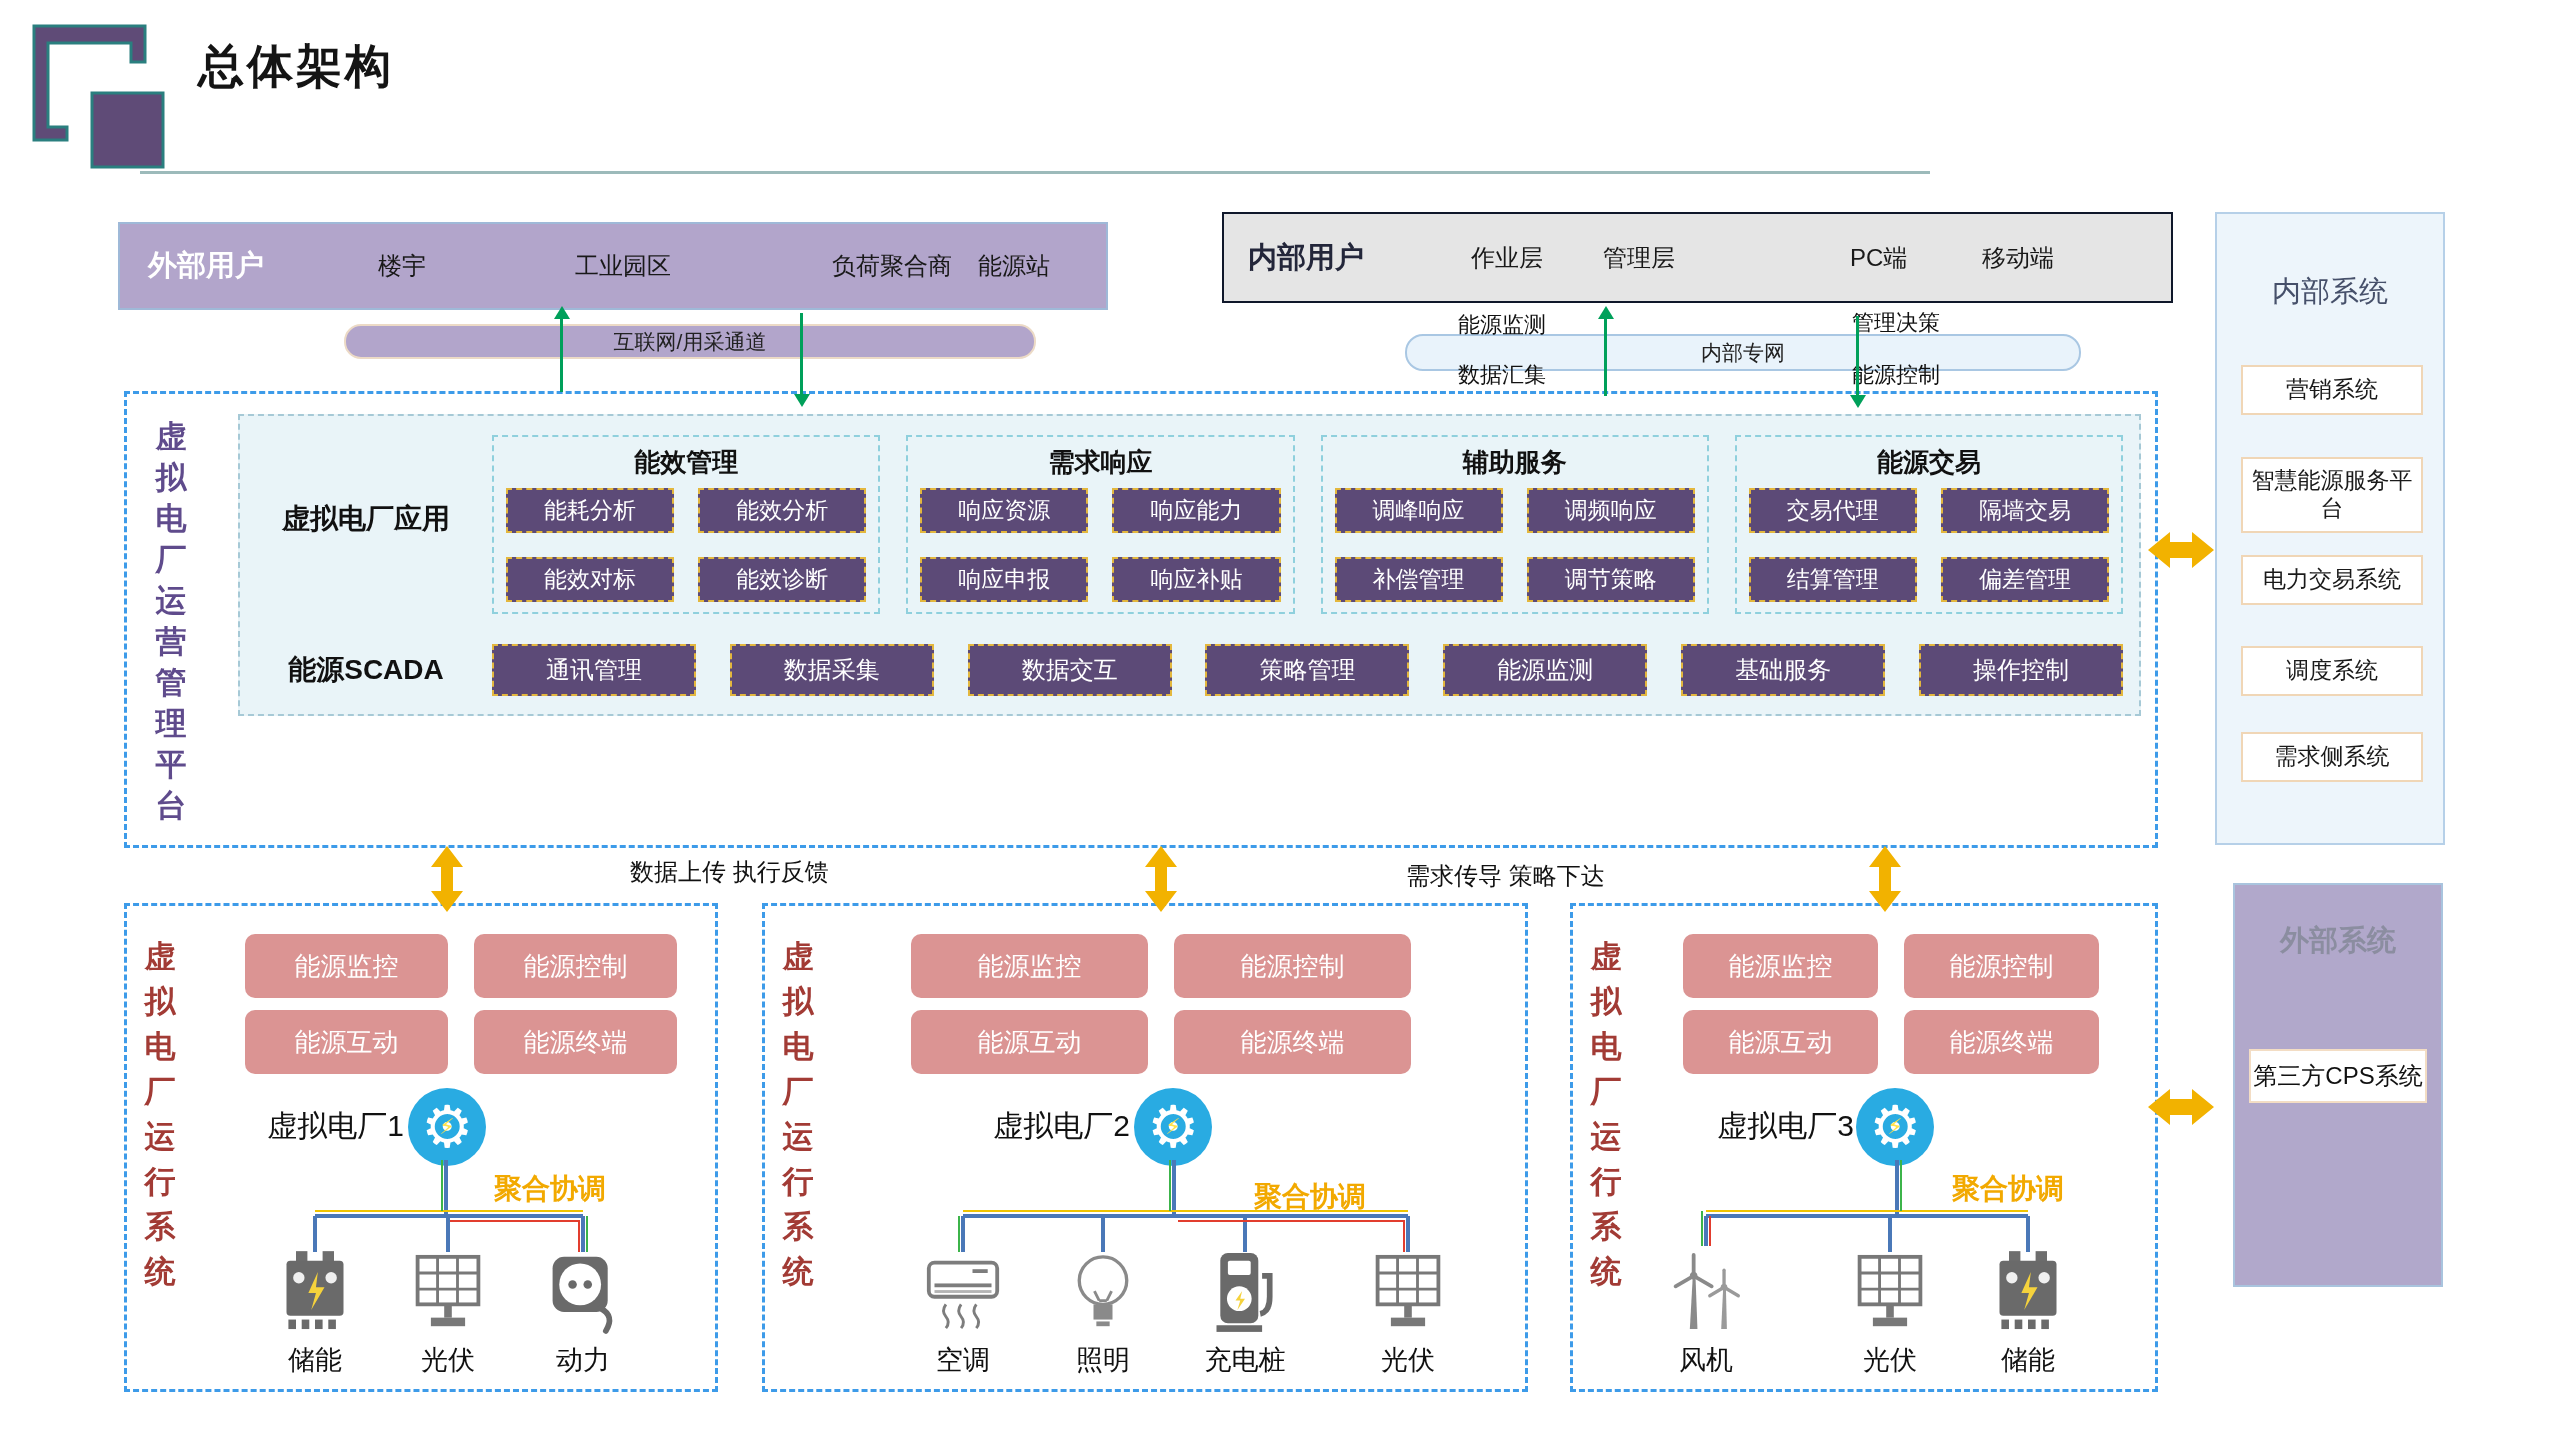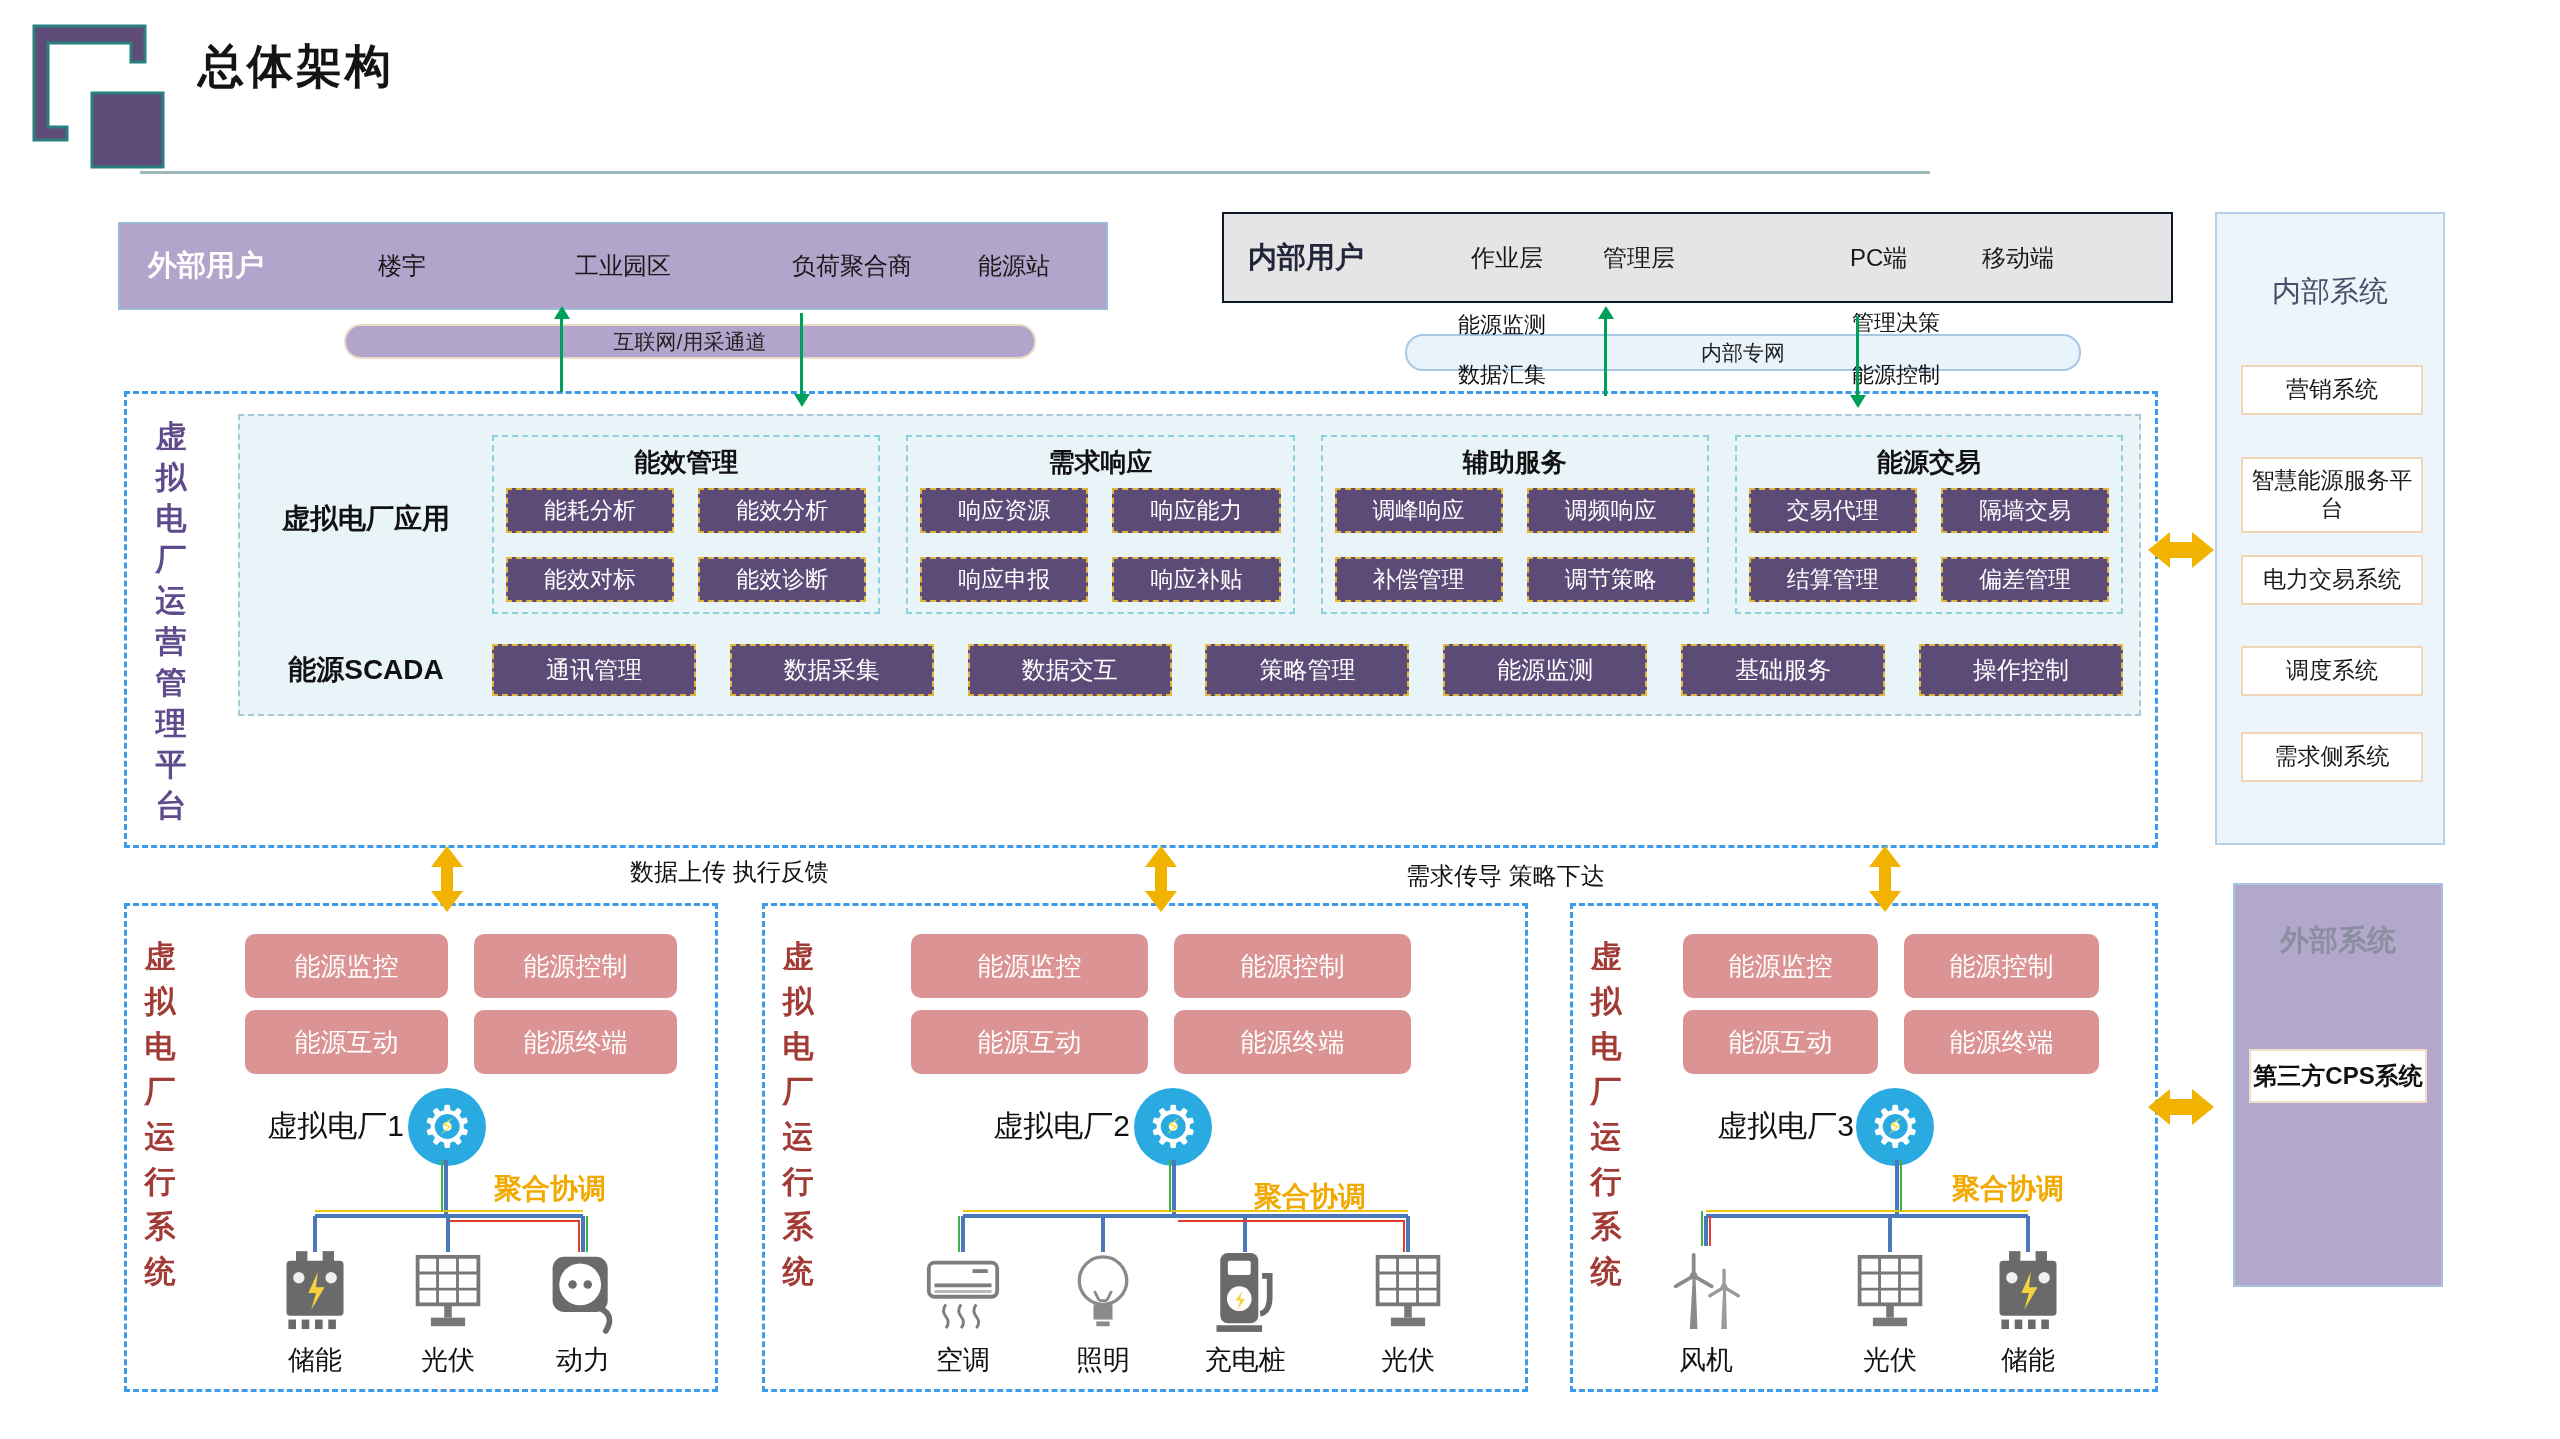"负荷聚合商" div.bar-item { left: 672px -> 712px }
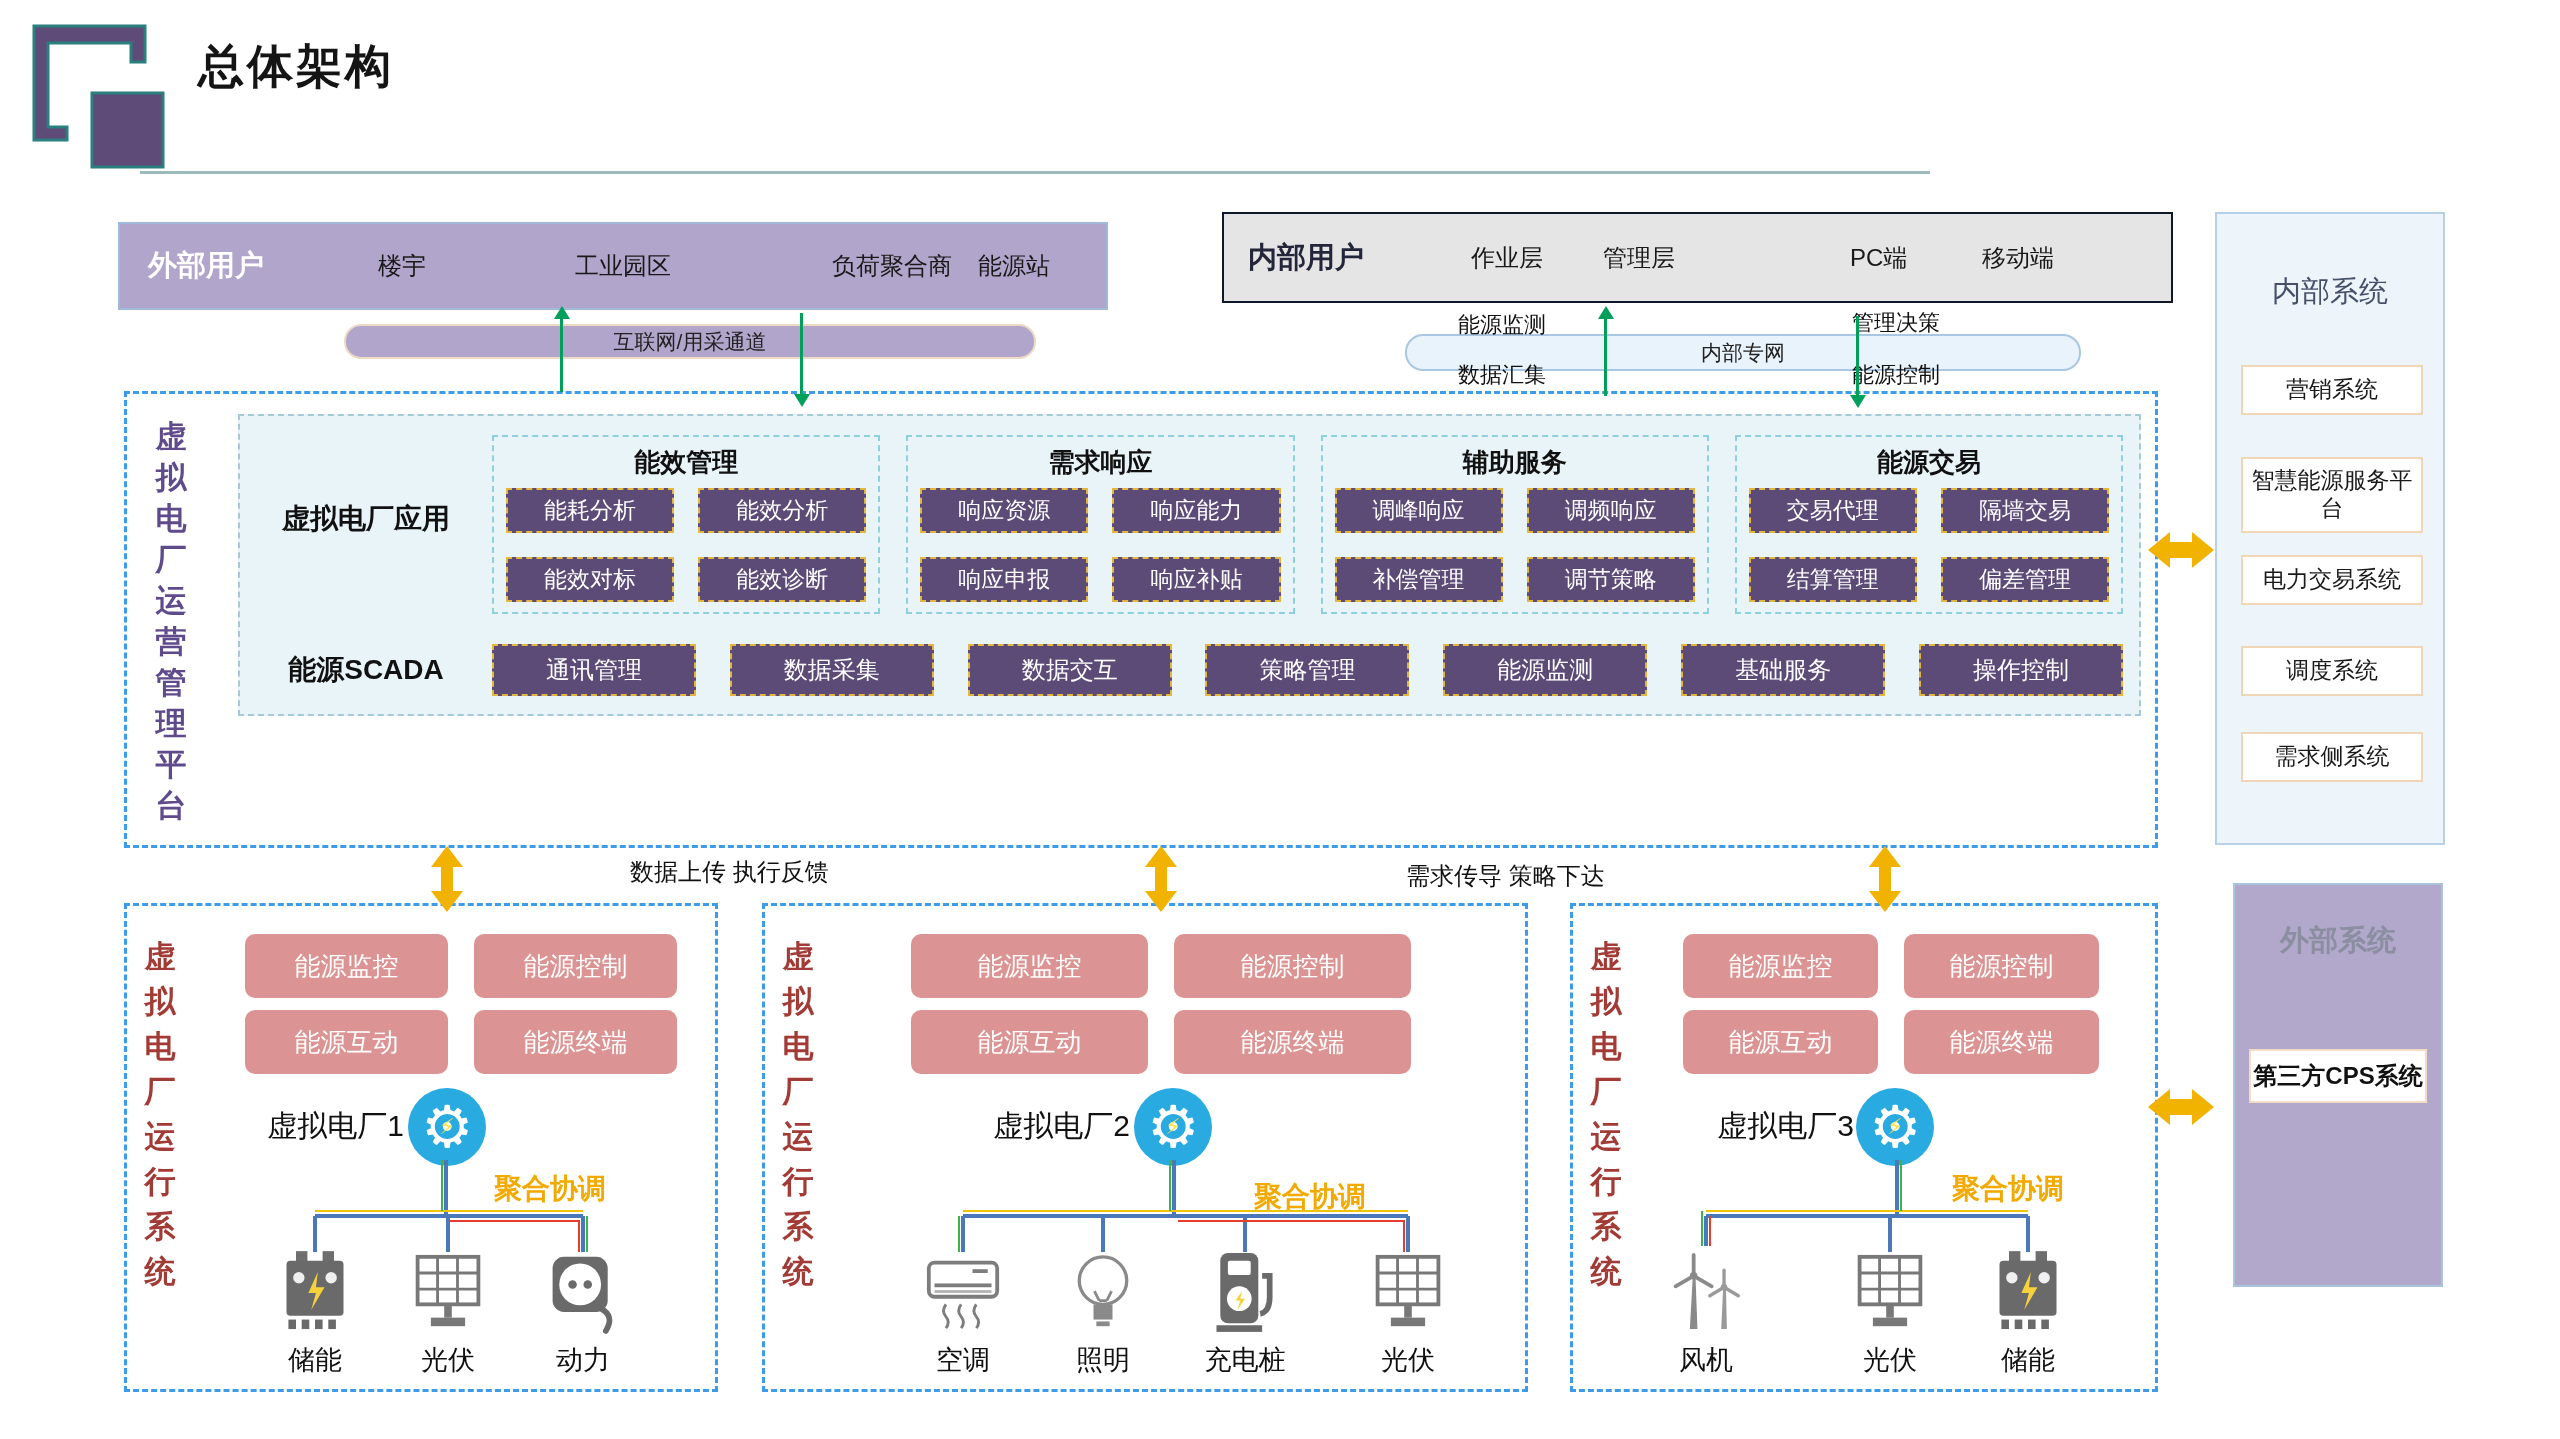"第三方CPS系统" .sys-ext-item { font-weight: bold -> normal }
